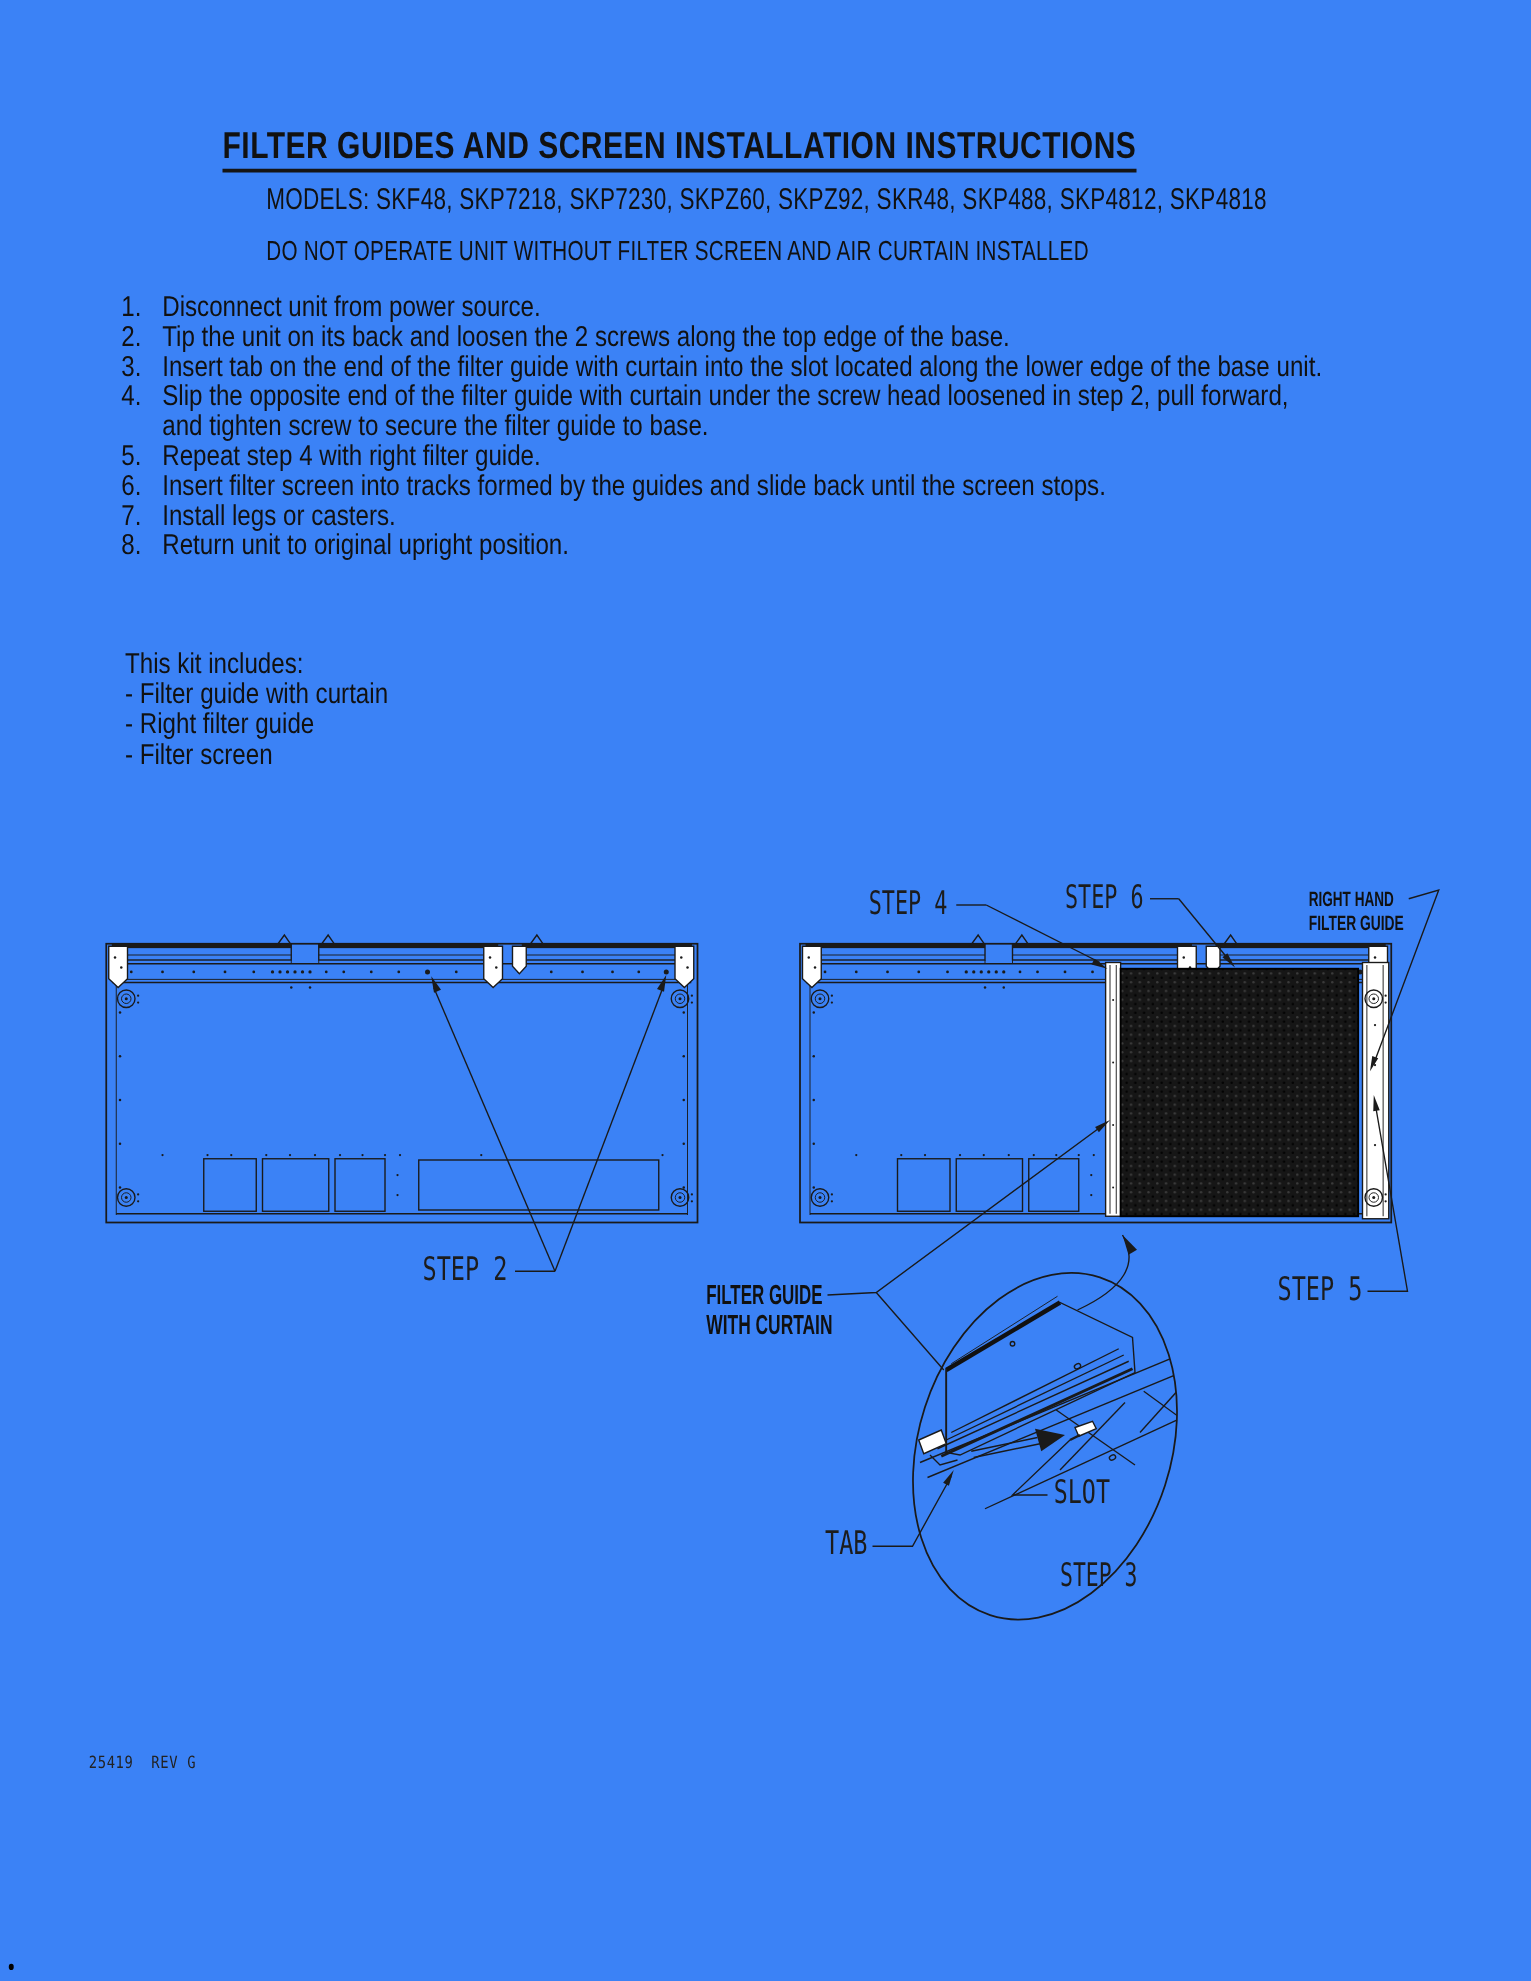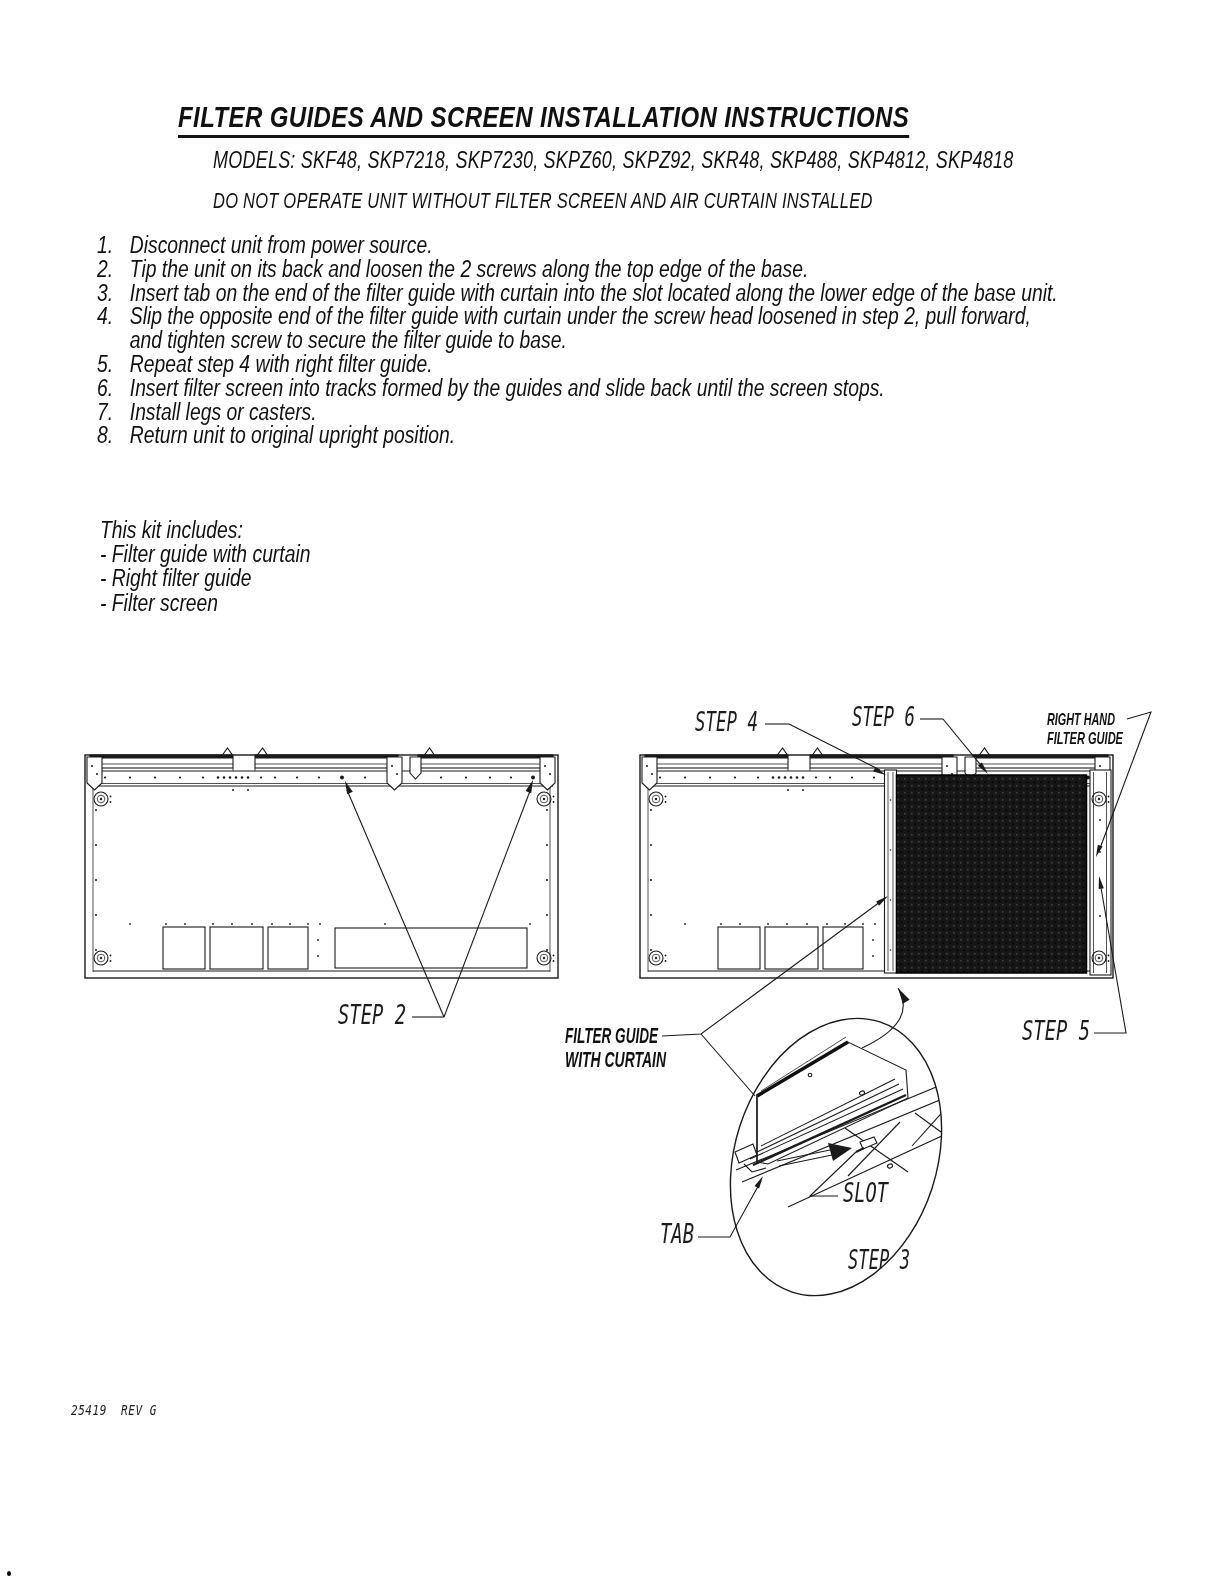"FILTER GUIDES AND SCREEN INSTALLATION" .page { background: #ffffff -> #3b82f6; font-style: italic -> none }
